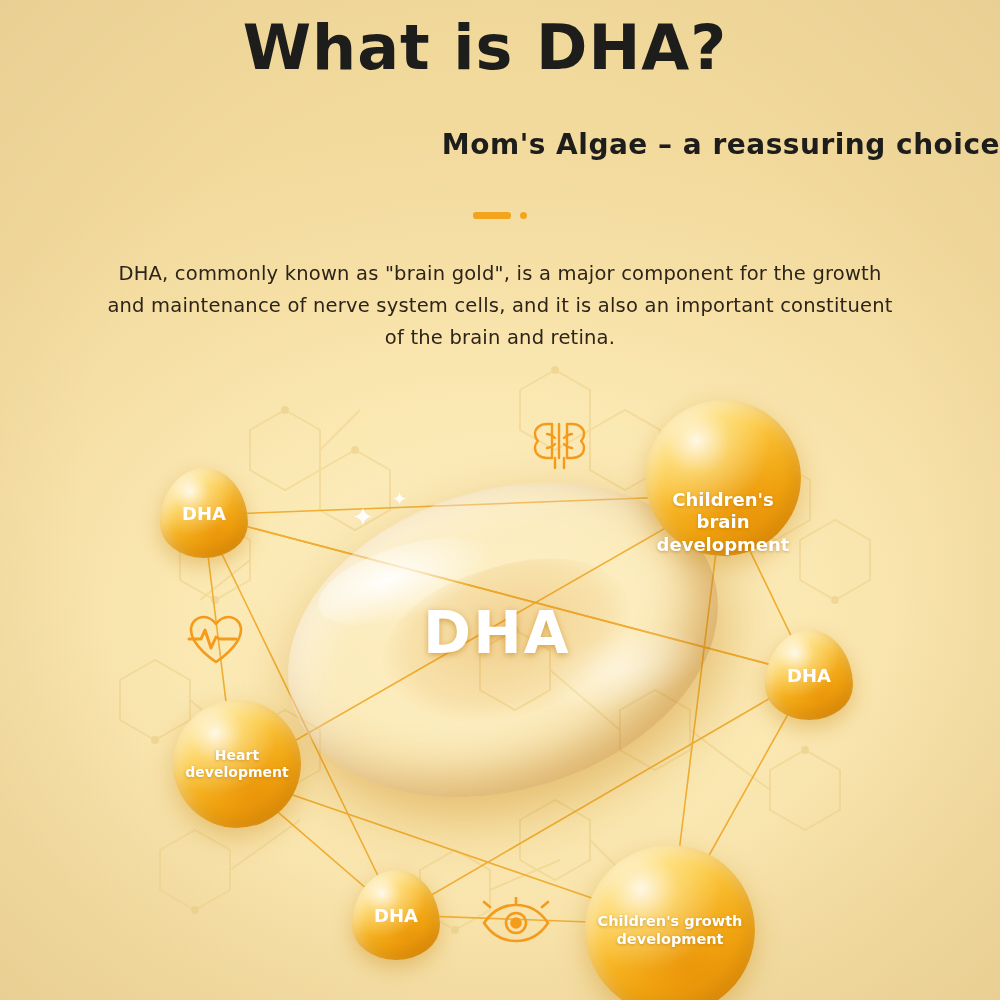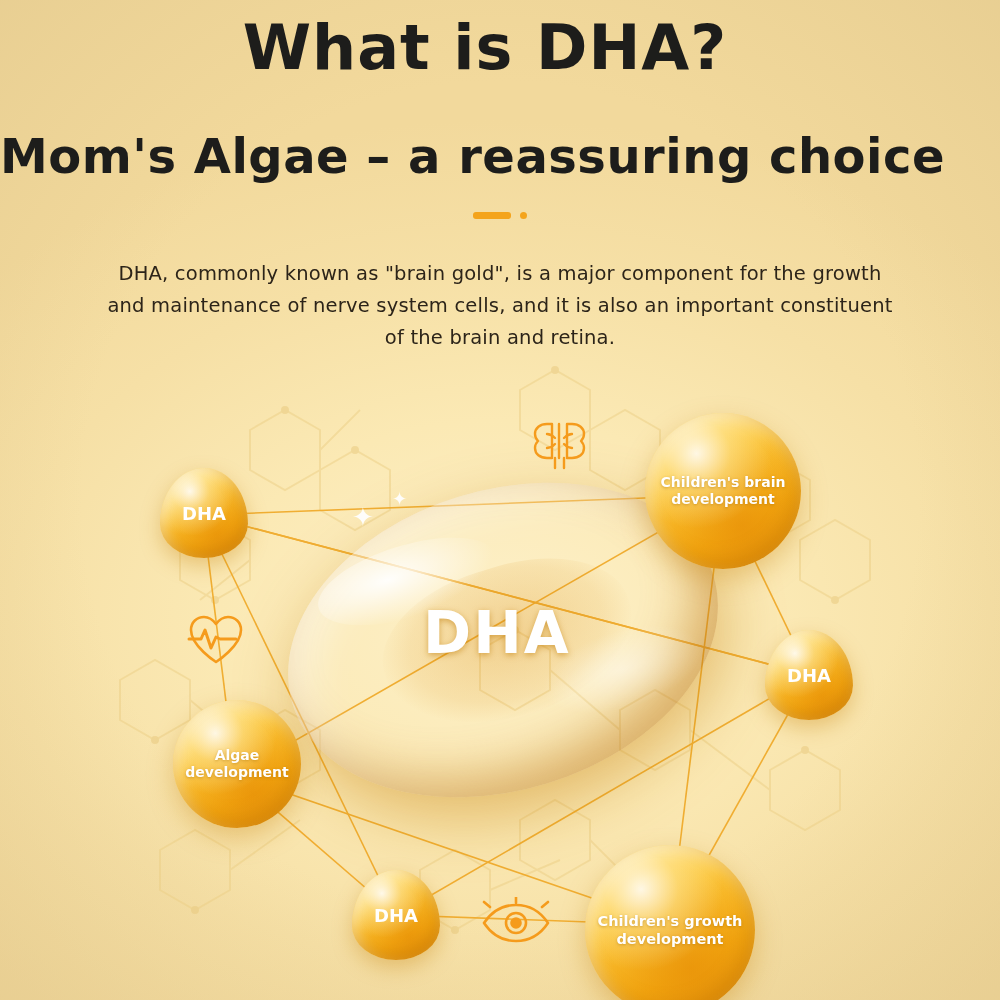"Mom's Algae – a reassuring" .subtitle { font-size: 48px -> 28px; text-align: left -> right }
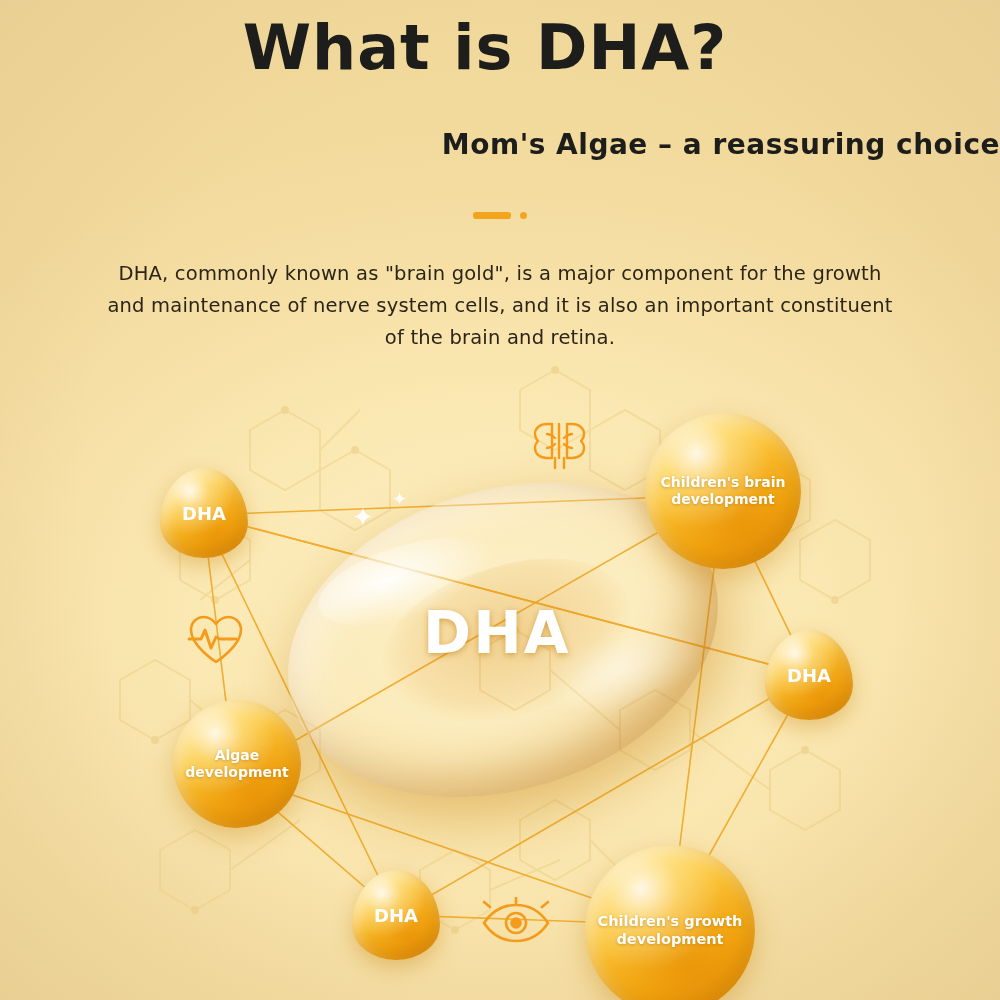"Children's brain development" div.bubble { align-items: none -> flex-end; font-size: 14px -> 18px; top: 43px -> 30px }
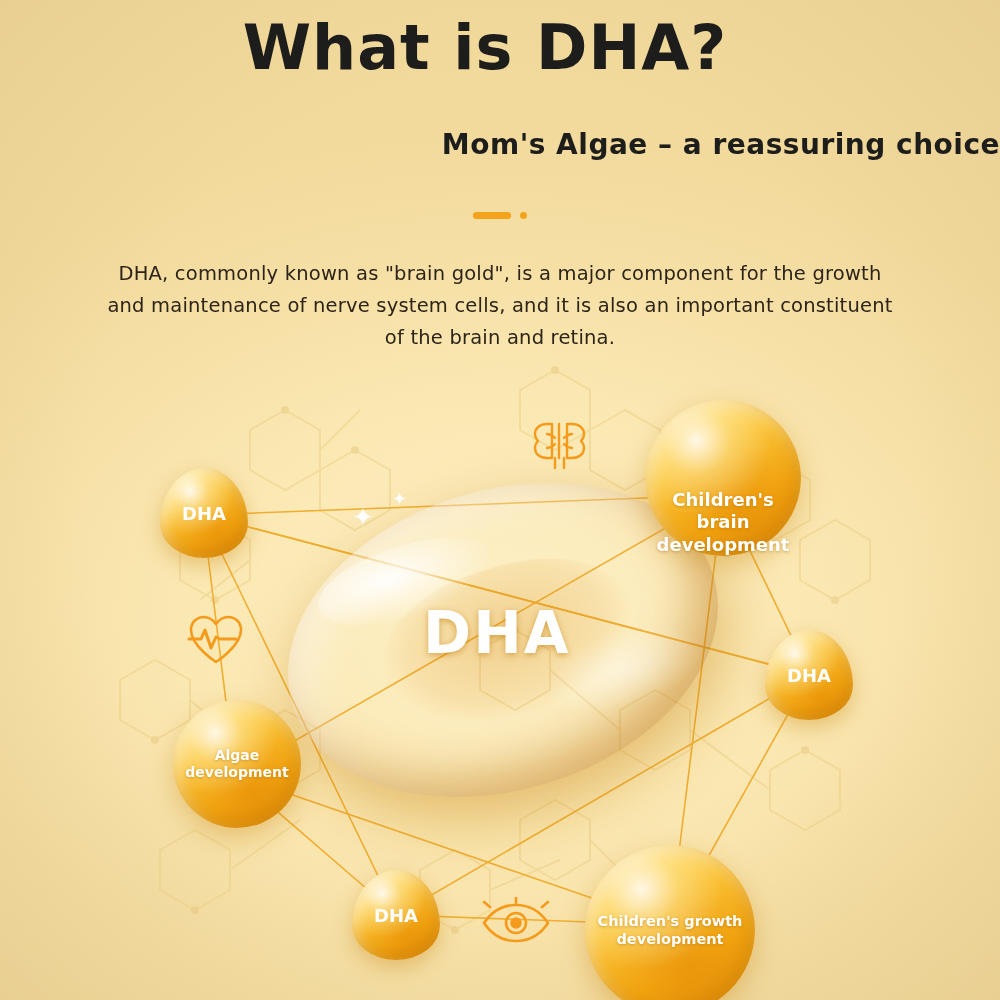"Algae development" span { text: Algae -> Heart }
